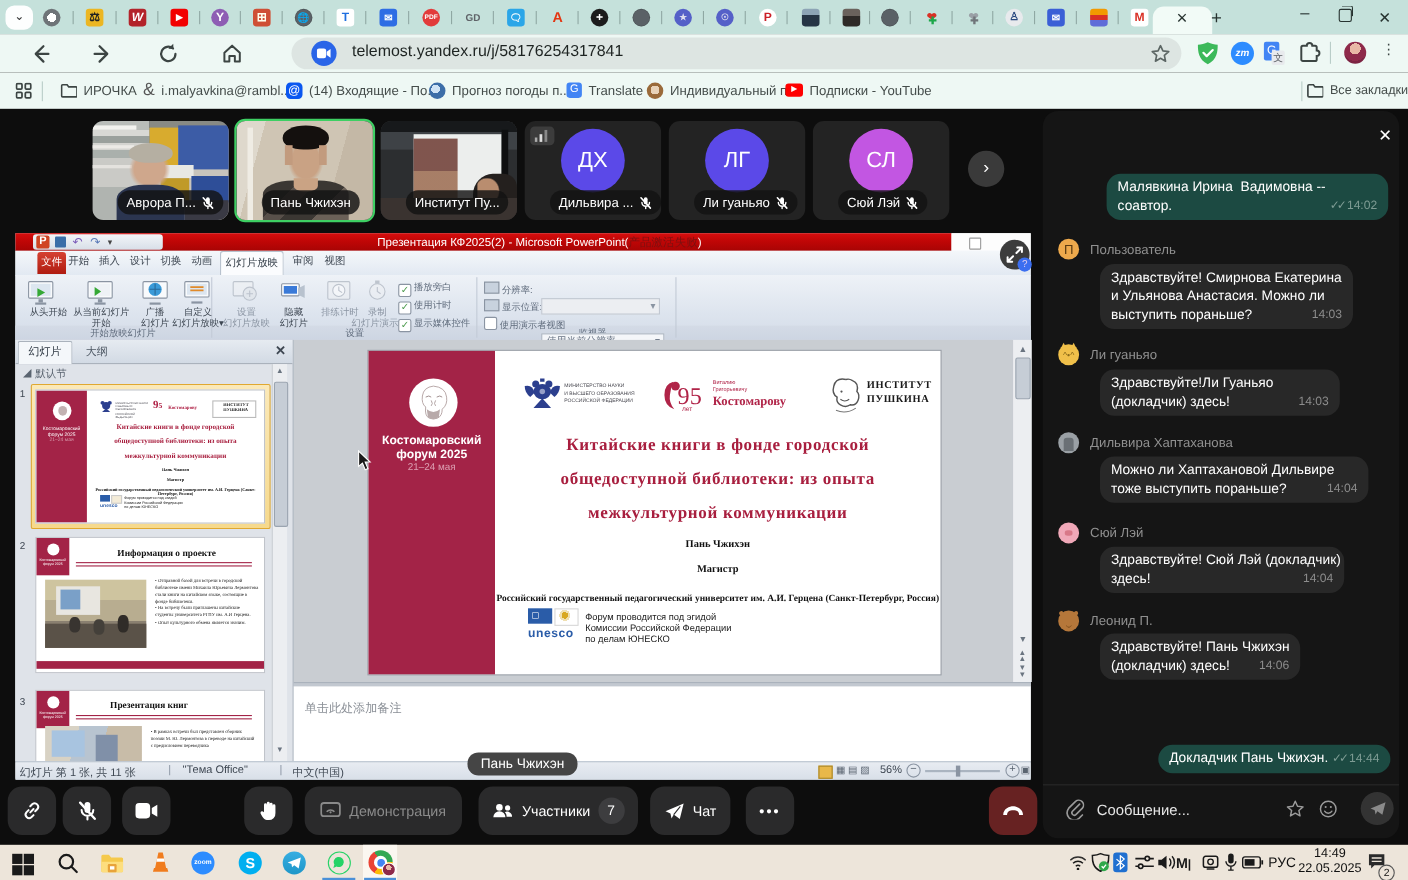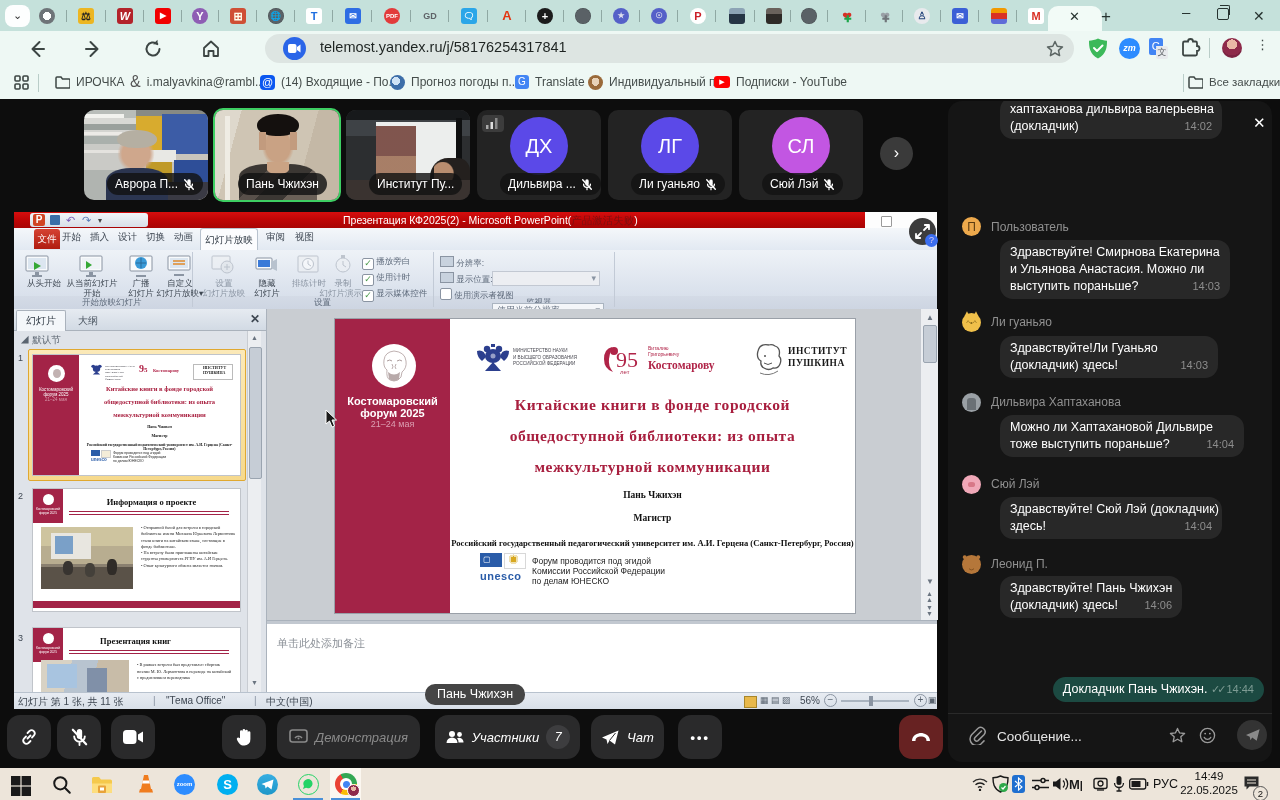"хаптаханова дильвира валерьевна" div.bub { html: <div>хаптаханова дильвира валерьевна<br>(докладчик)<span>14:02</span></div> -> none }
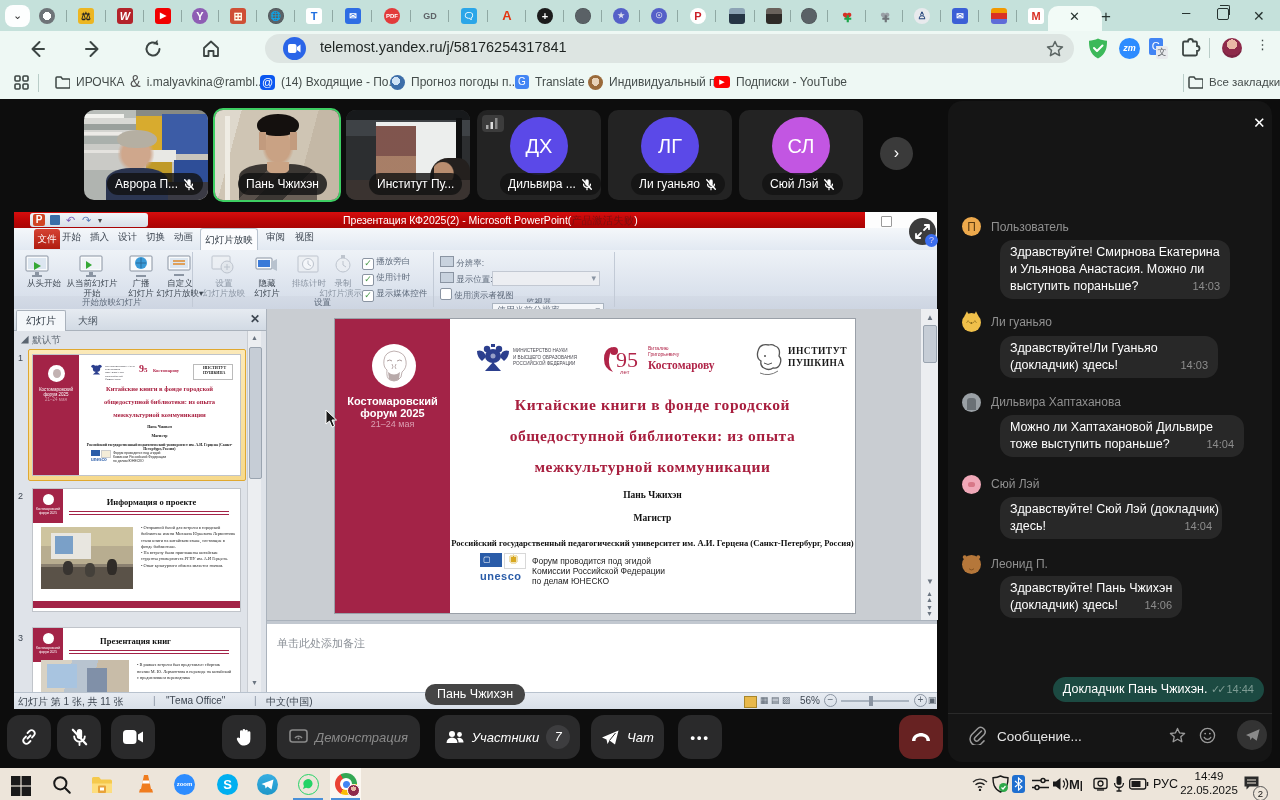"Малявкина Ирина Вадимовна --" div.bub { html: none -> <div>Малявкина Ирина&nbsp; Вадимовна --<br>соавтор.<span><span>✓✓</span> 14:02</span></div> }
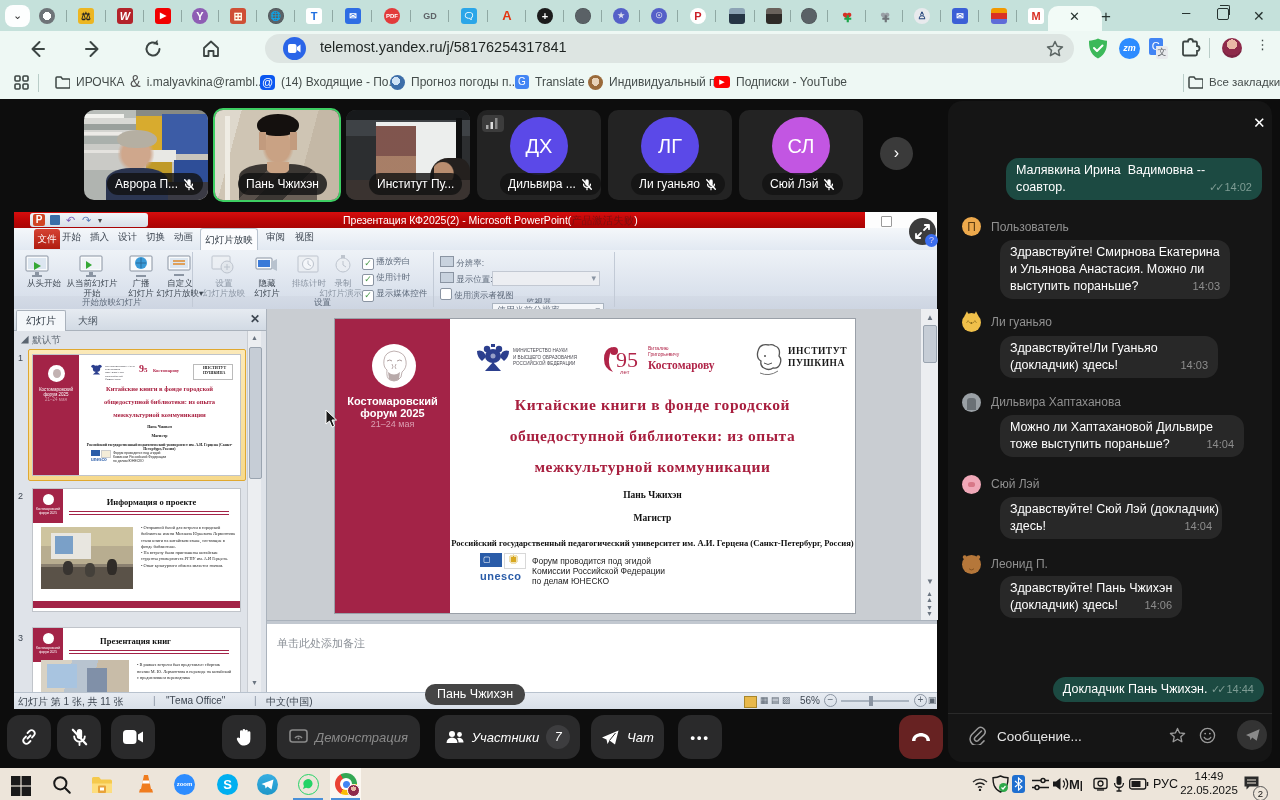"Демонстрация" .cbtn { font-style: italic -> none }
